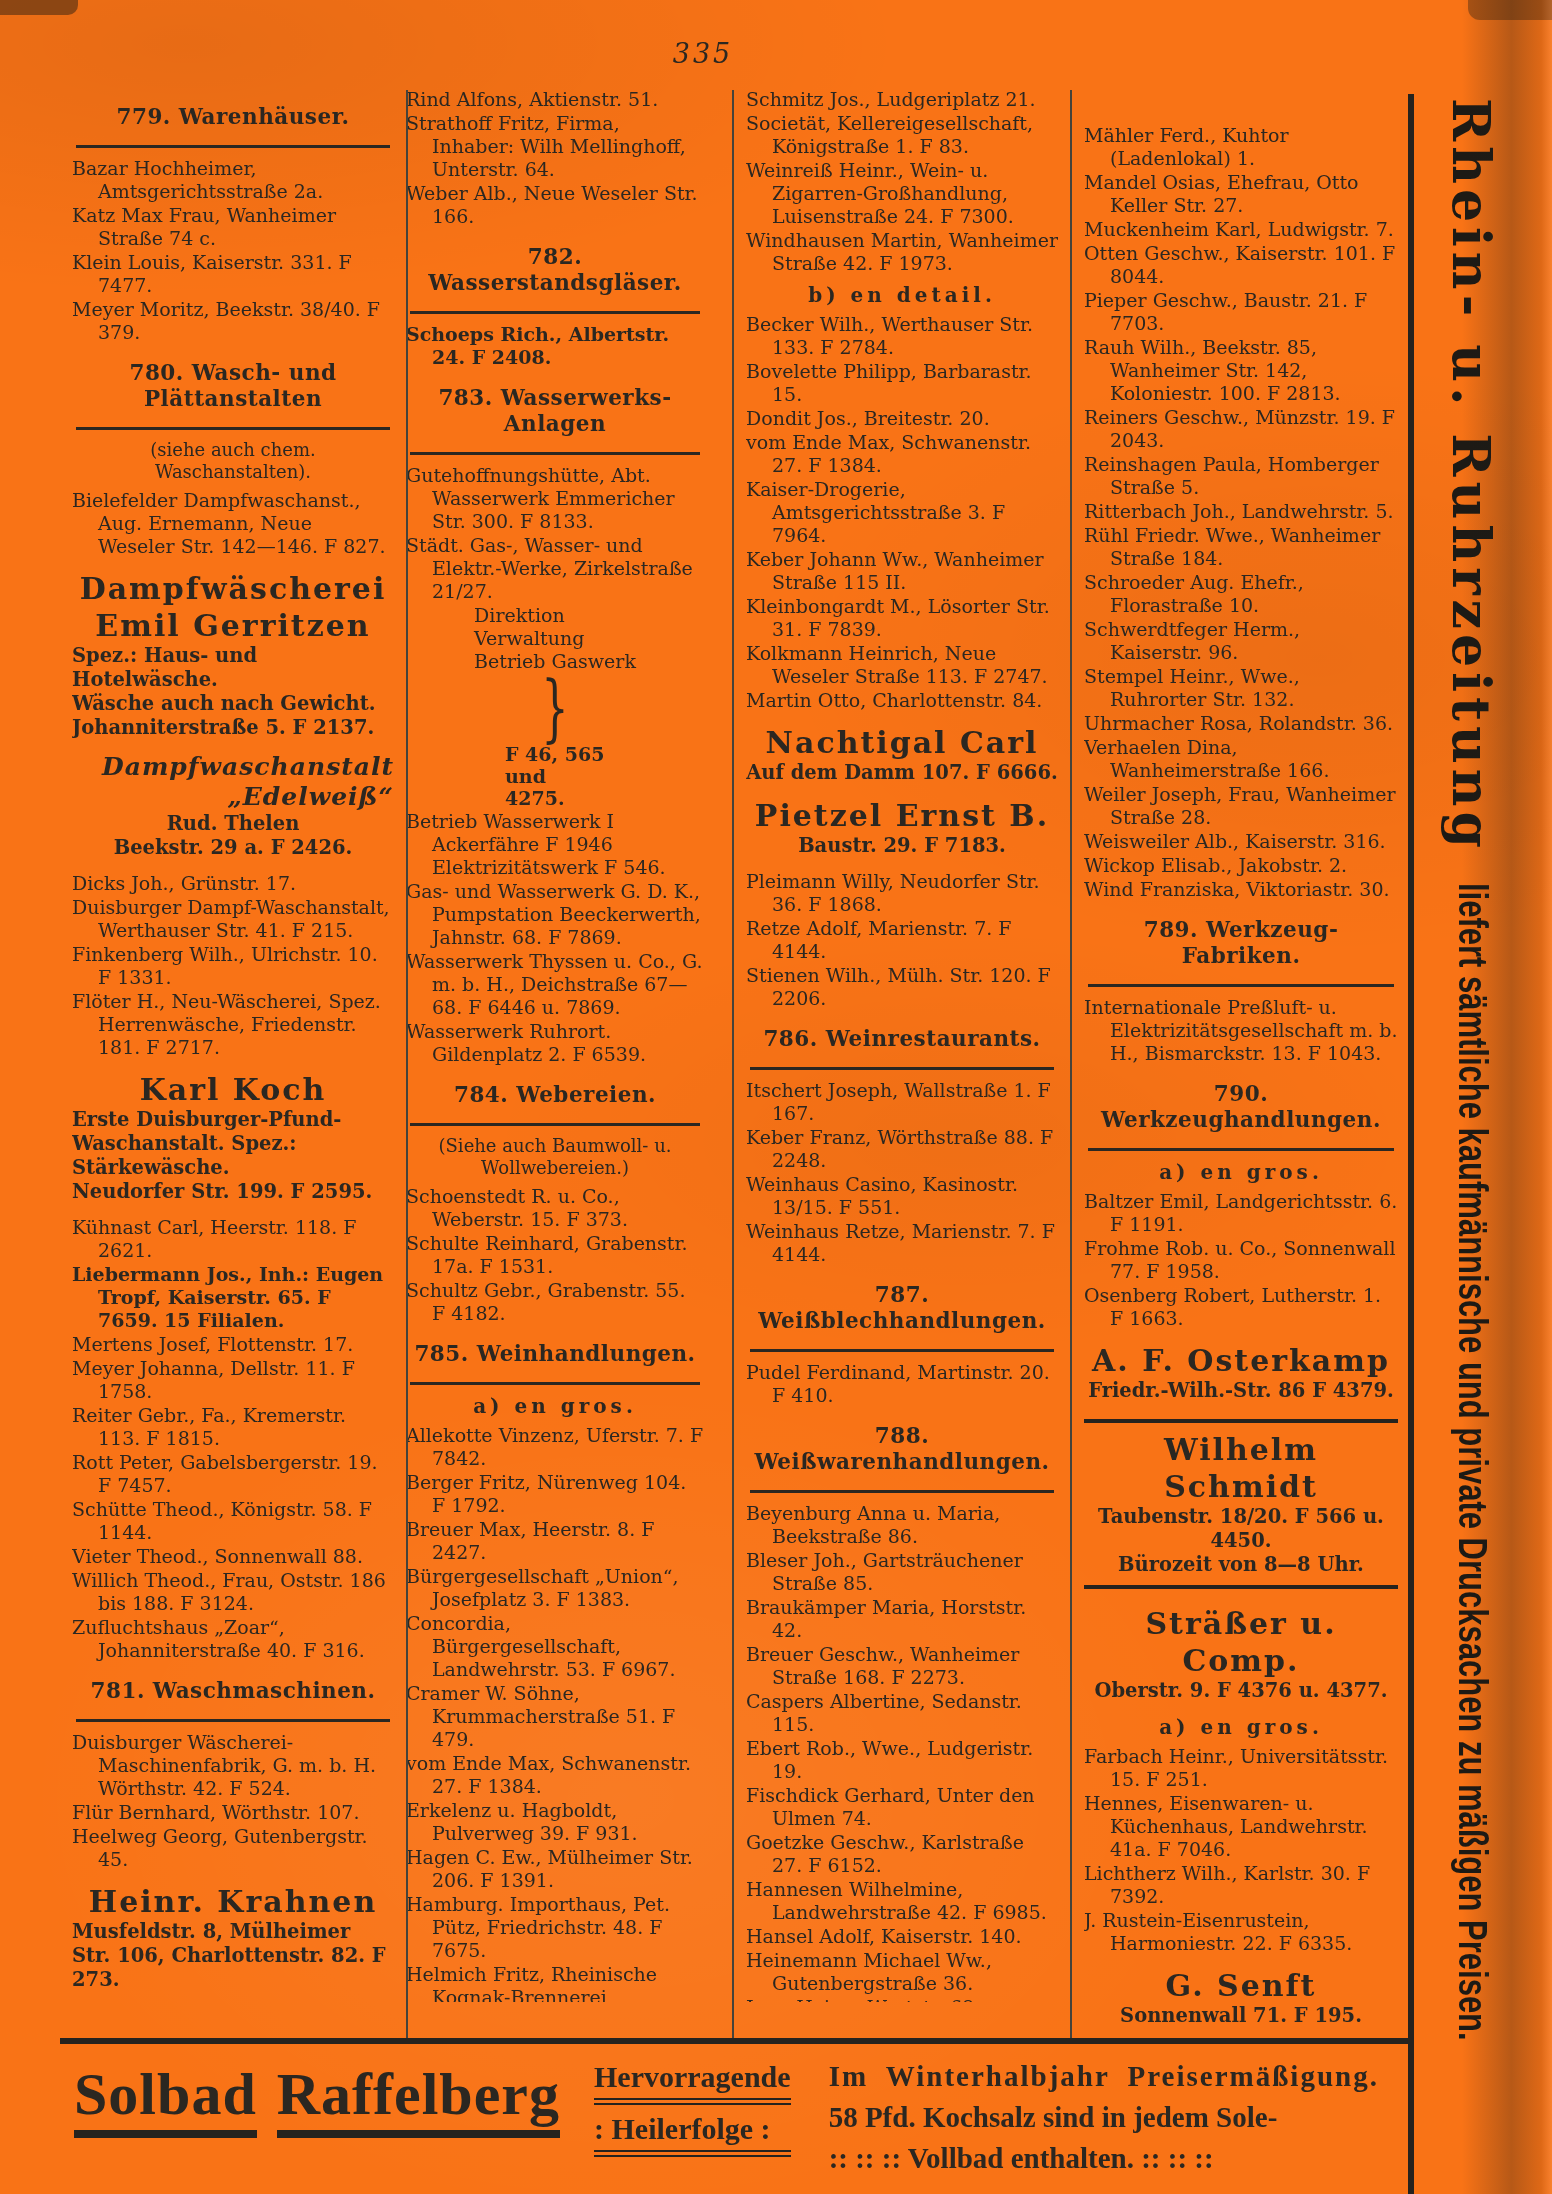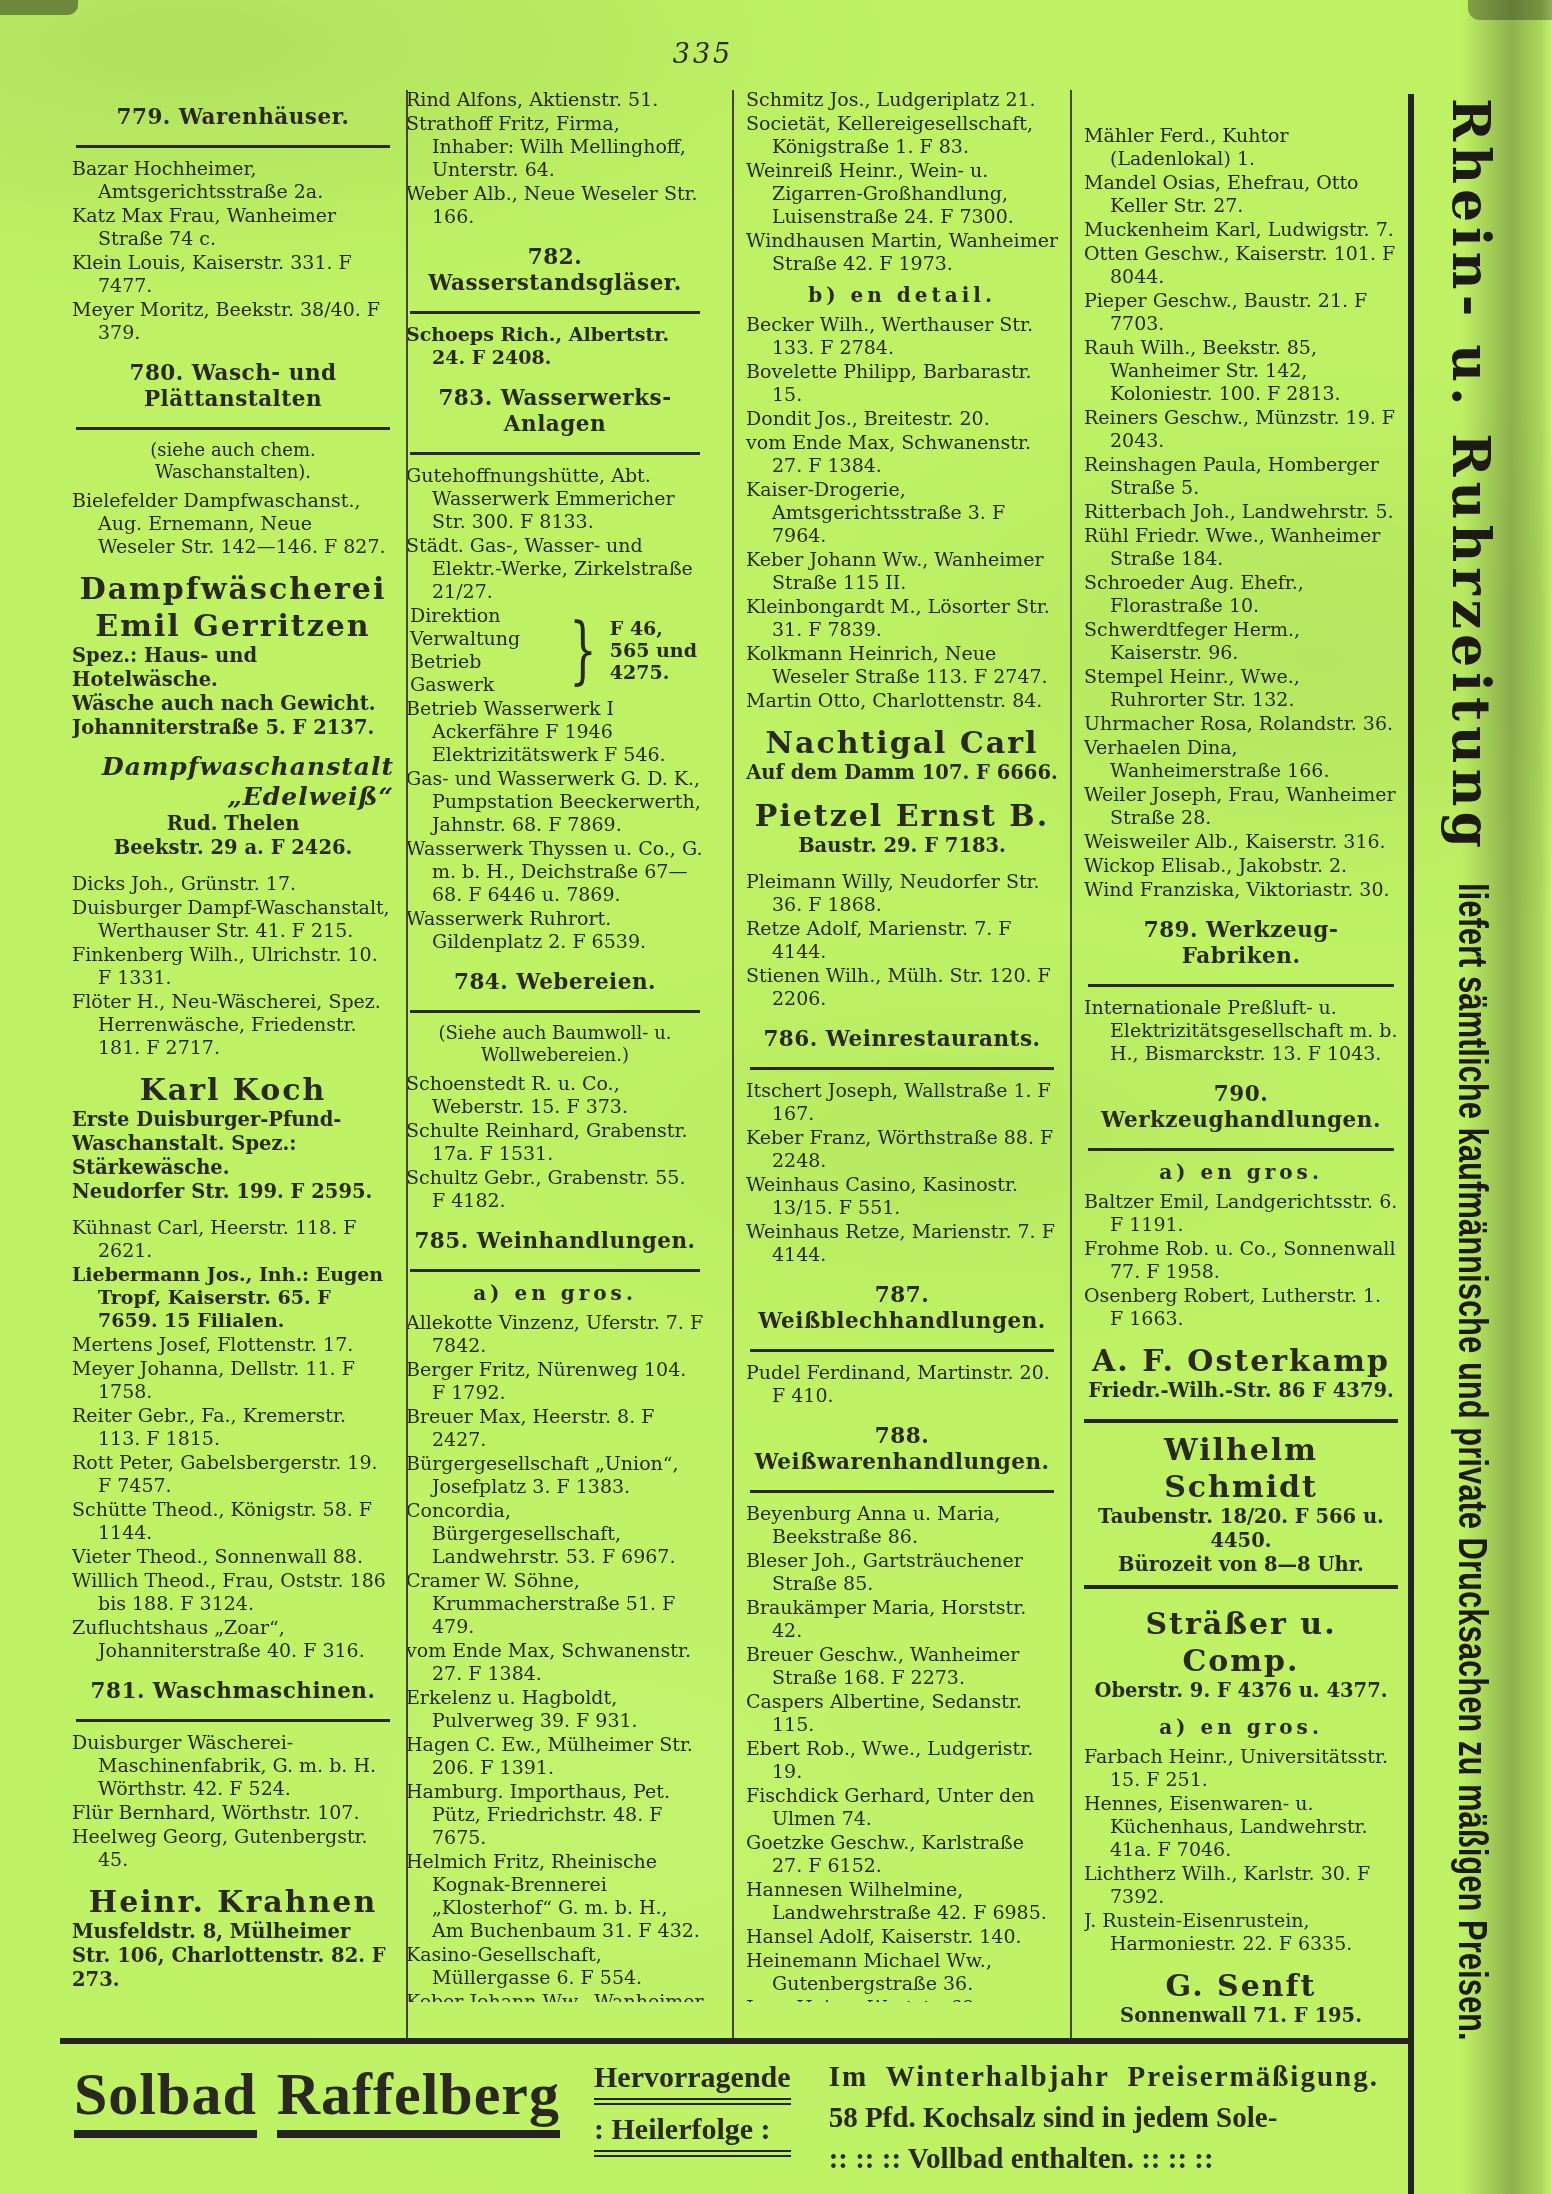"335" .page { background: #bef264 -> #f97316 }
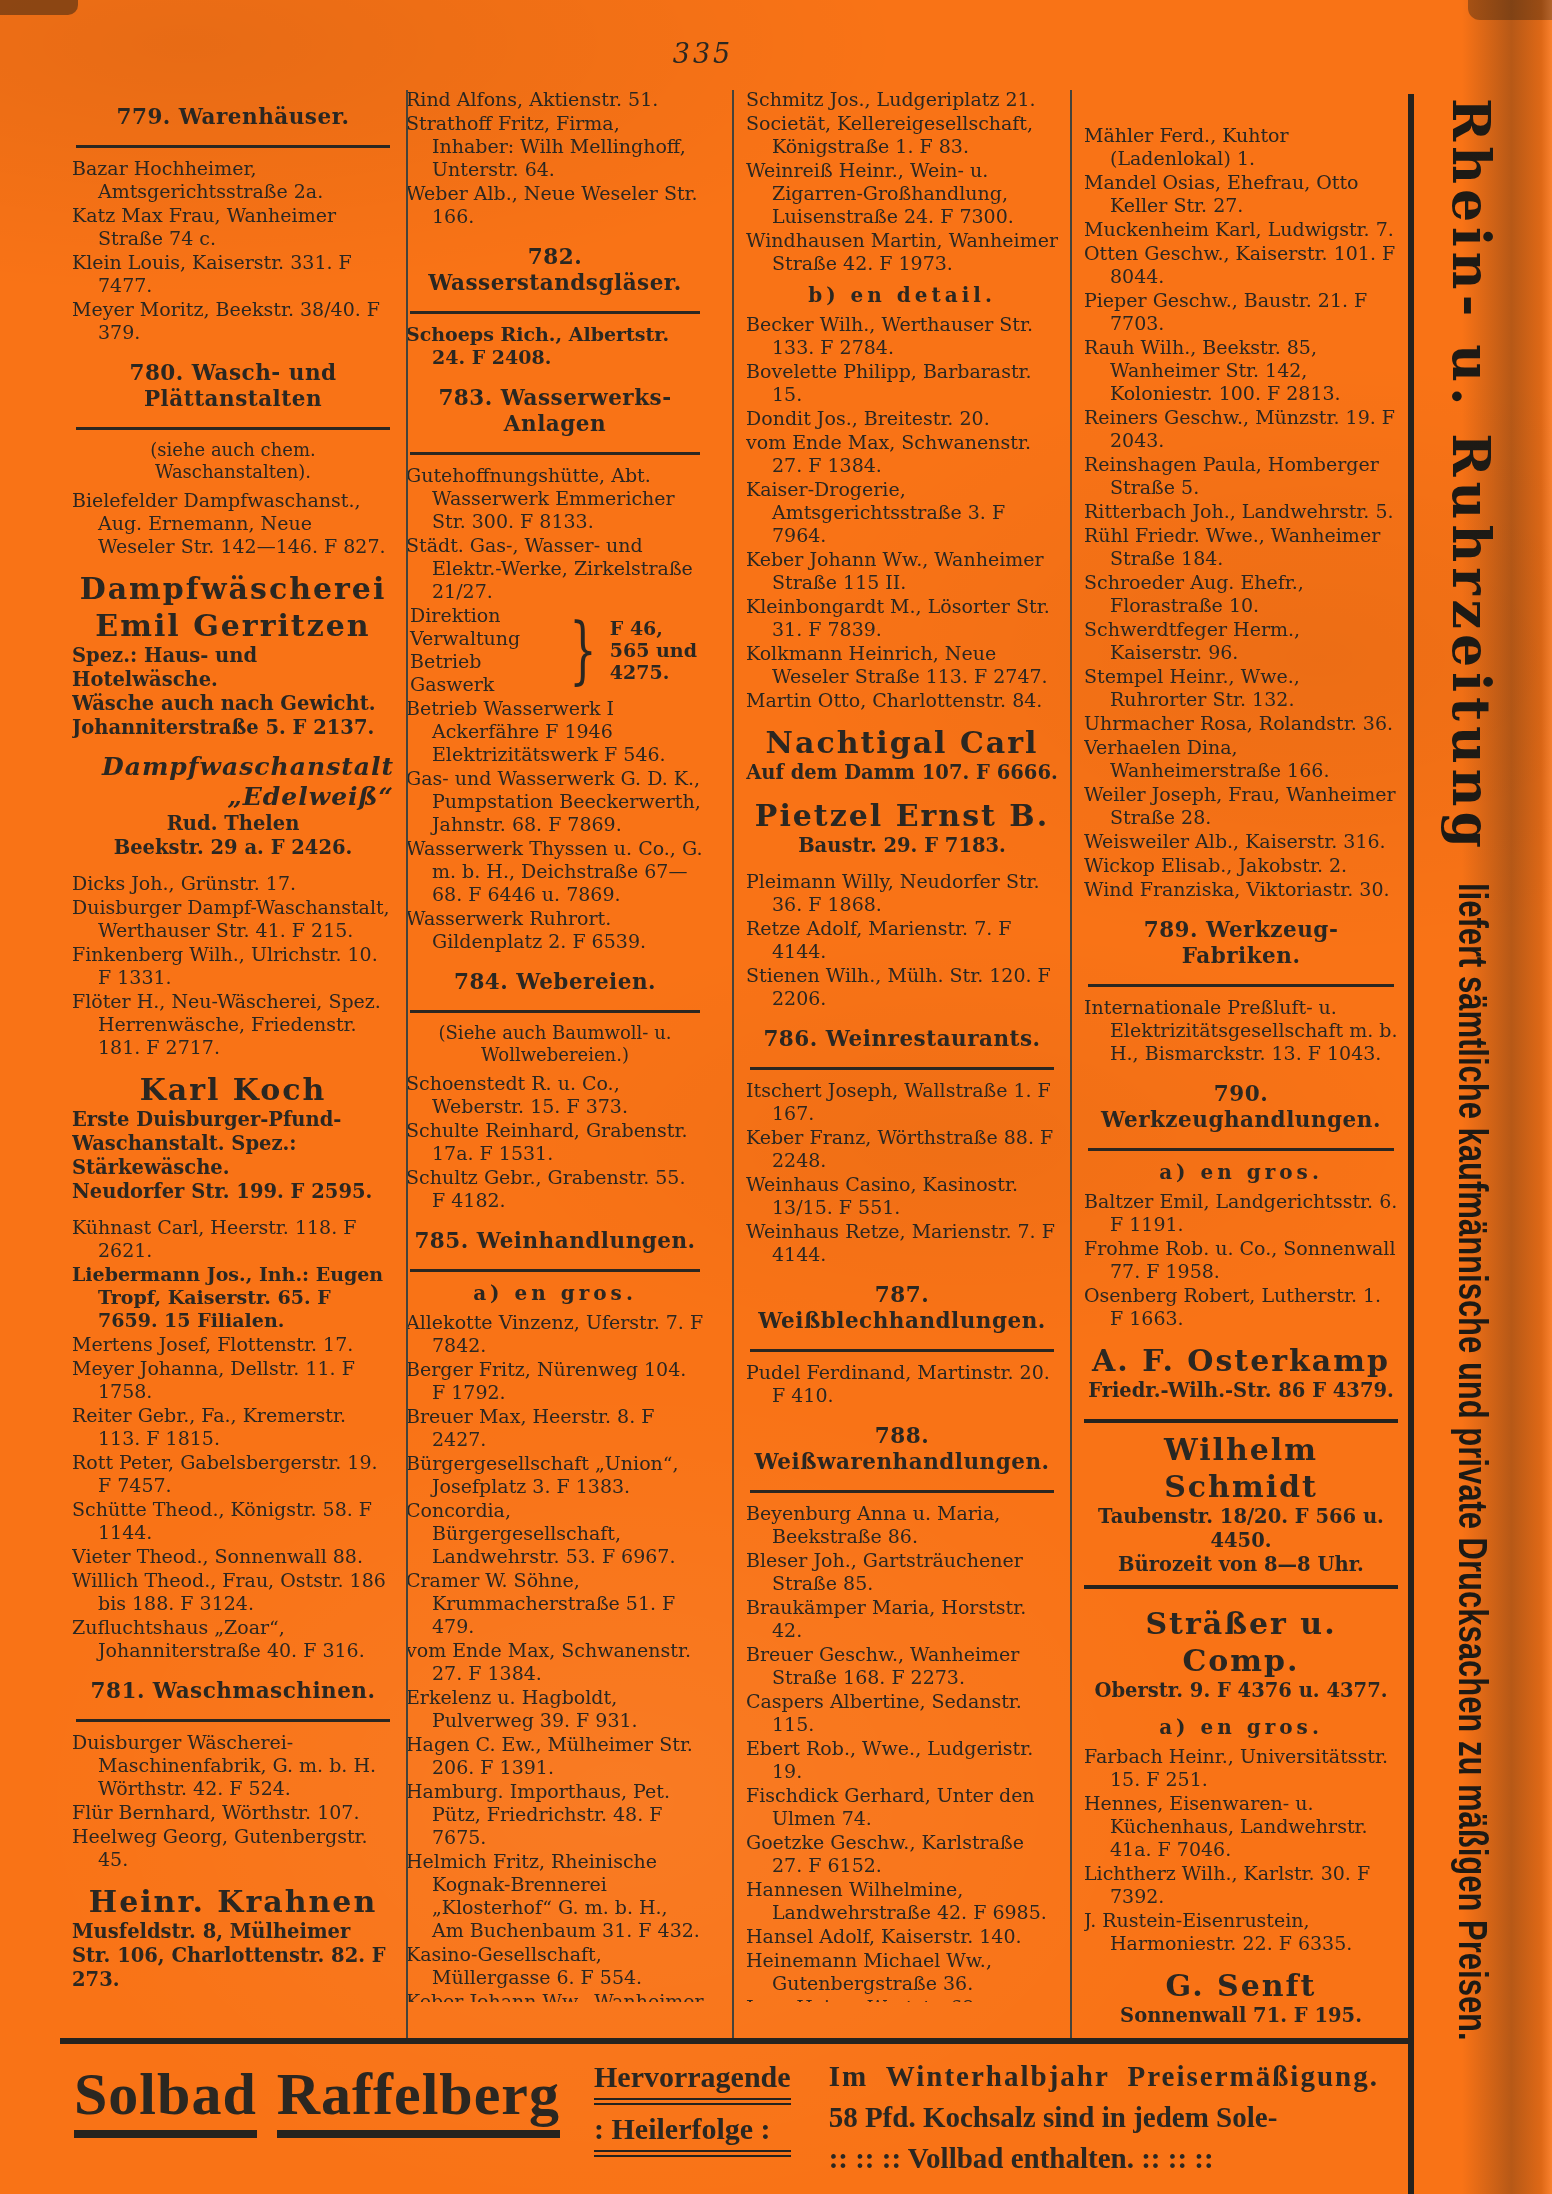"Direktion" .brace-row { flex-direction: none -> column; margin: 1px 4px -> 1px 12px }
